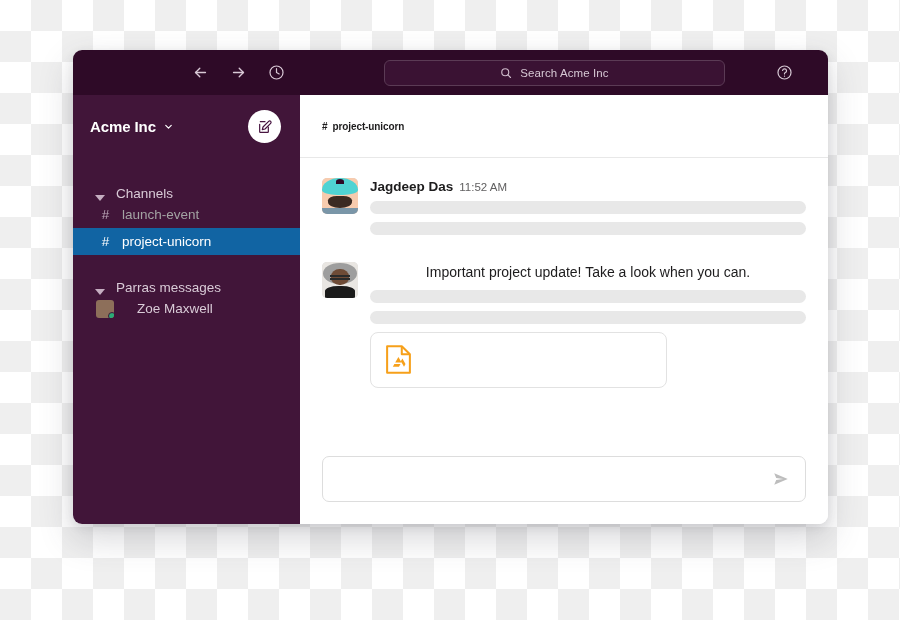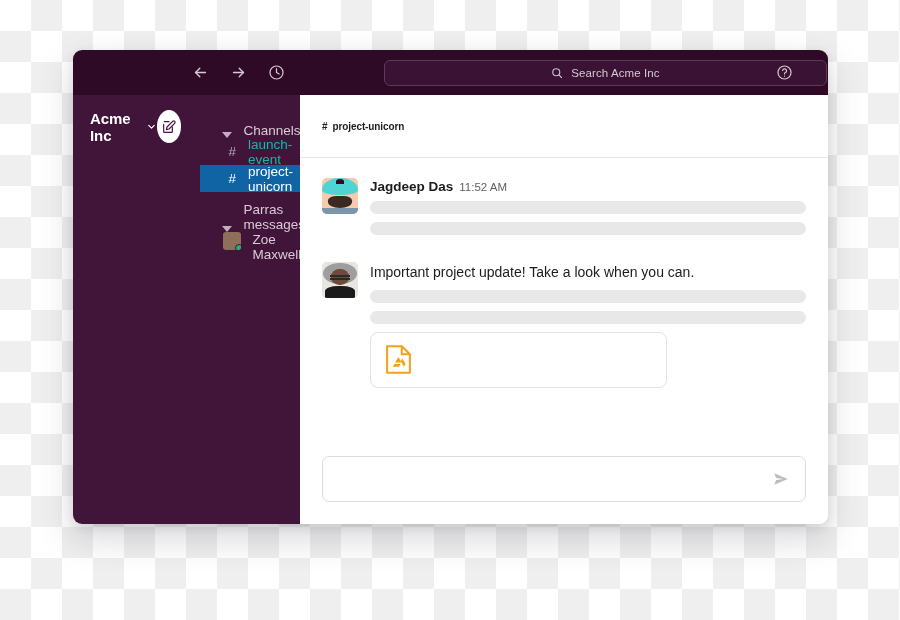"Search Acme Inc" .search-box { width: 443px -> 341px }
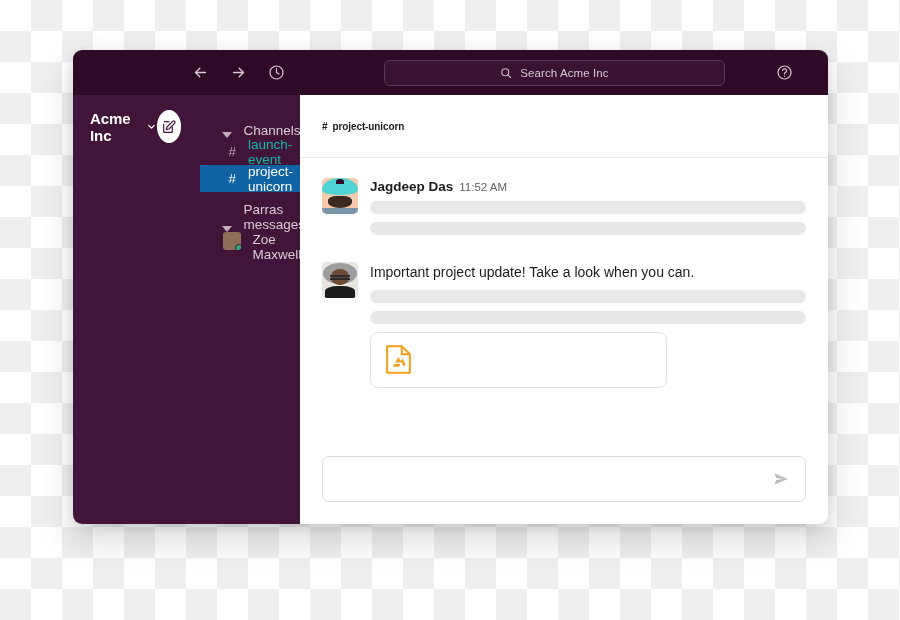"Acme Inc" .sidebar { flex-direction: none -> column }
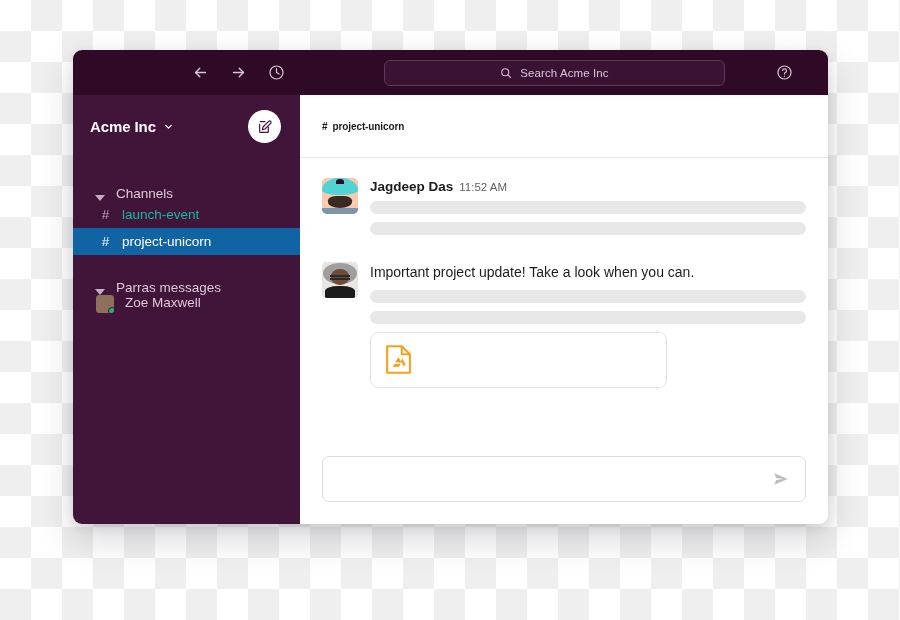"Jagdeep Das" .message { text-align: none -> center }
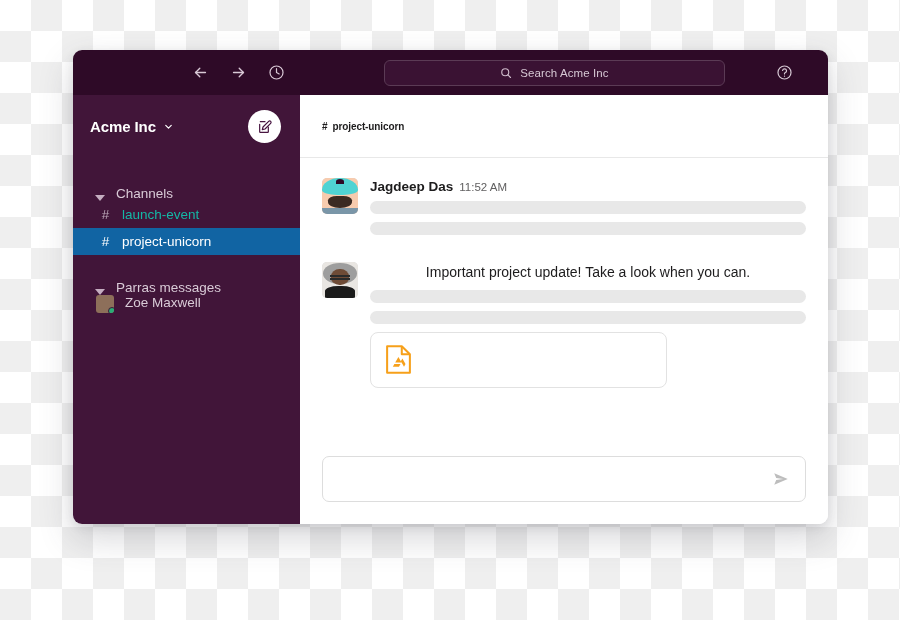"launch-event" .channel-name { color: #14b8a6 -> #a3a3a3 }
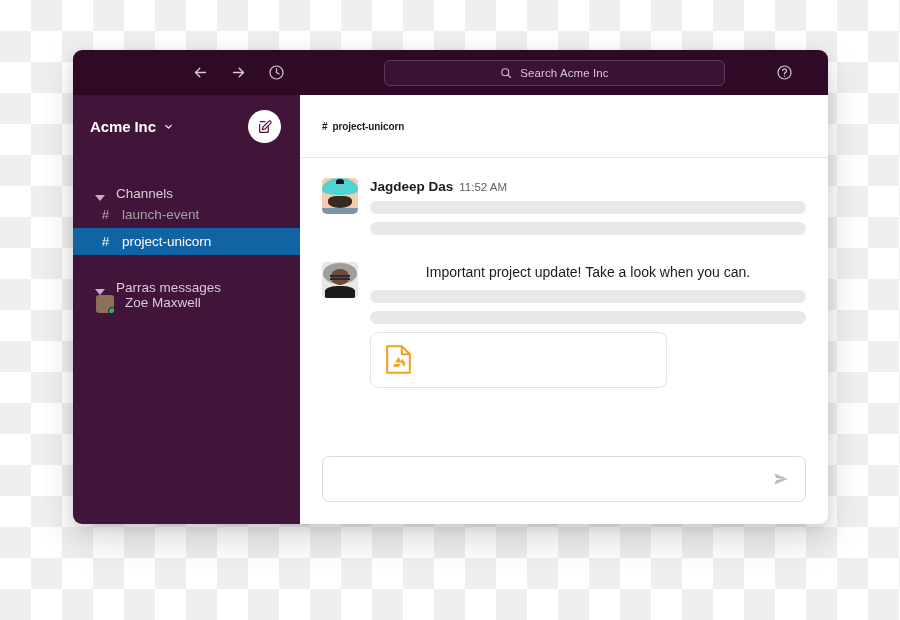"Zoe Maxwell" .dm-row { align-items: flex-start -> center; gap: 11px -> 23px }
